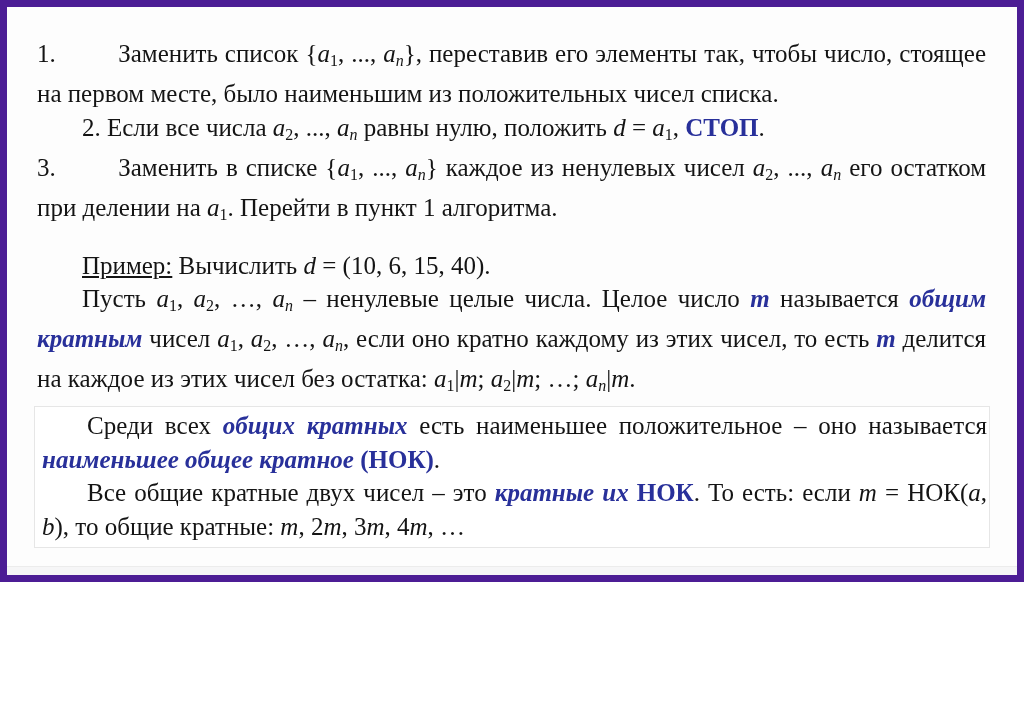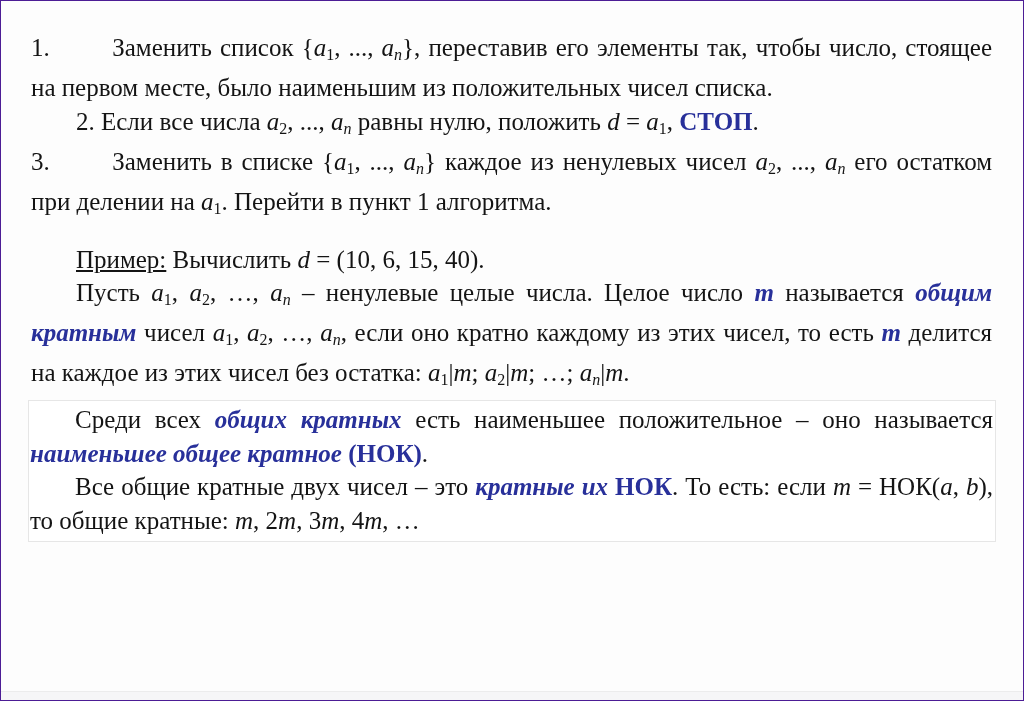"1. Заменить список {a1, ...," .slide { border: 1px solid #4c1d95 -> 7px solid #4c1d95; height: 701px -> 582px }
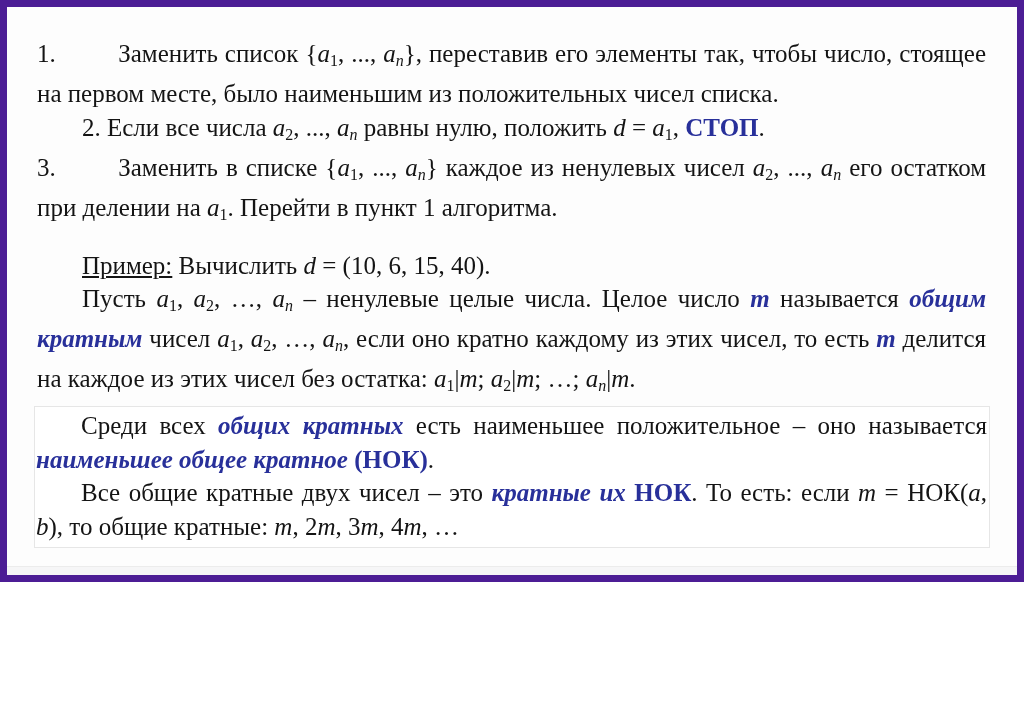"Среди всех общих кратных есть" .box { padding: 2px 2px 4px 1px -> 2px 2px 4px 7px }
